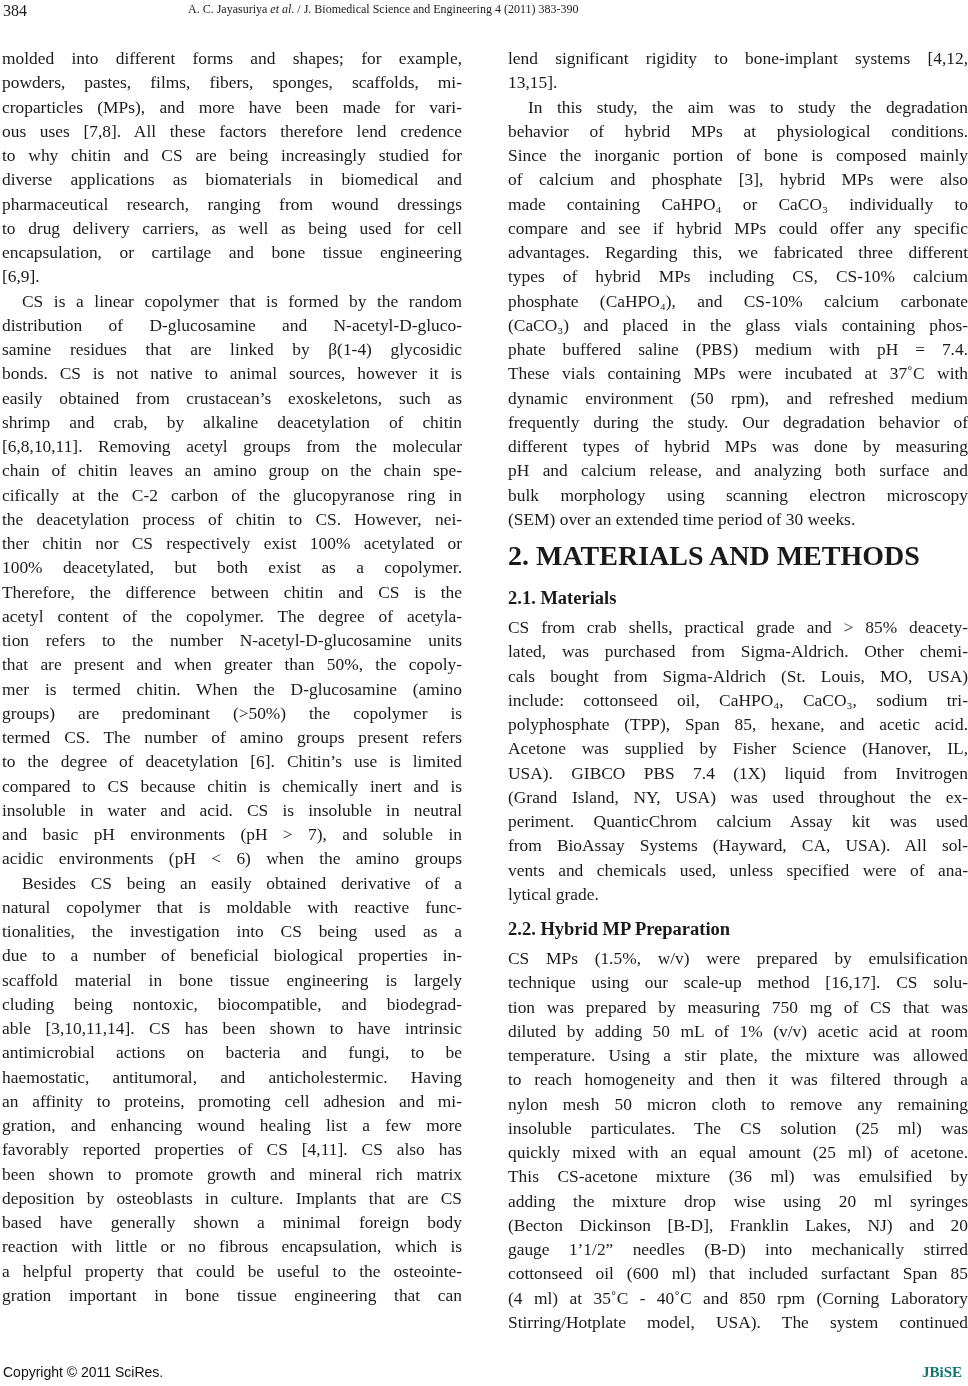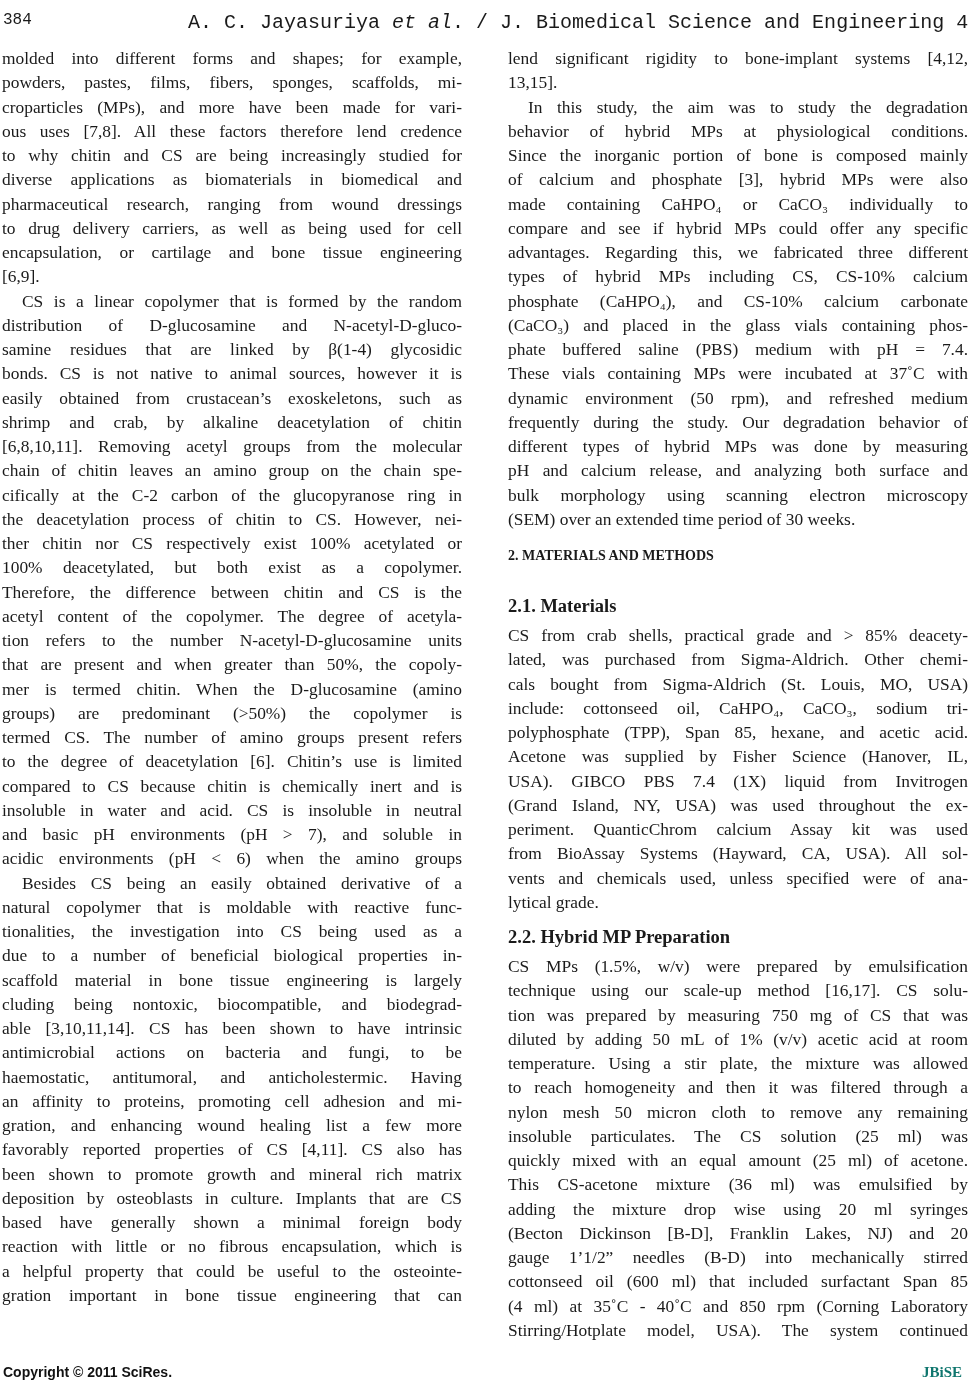"384" .header { font-family: Liberation Mono, monospace -> none; top: 9px -> 0 }
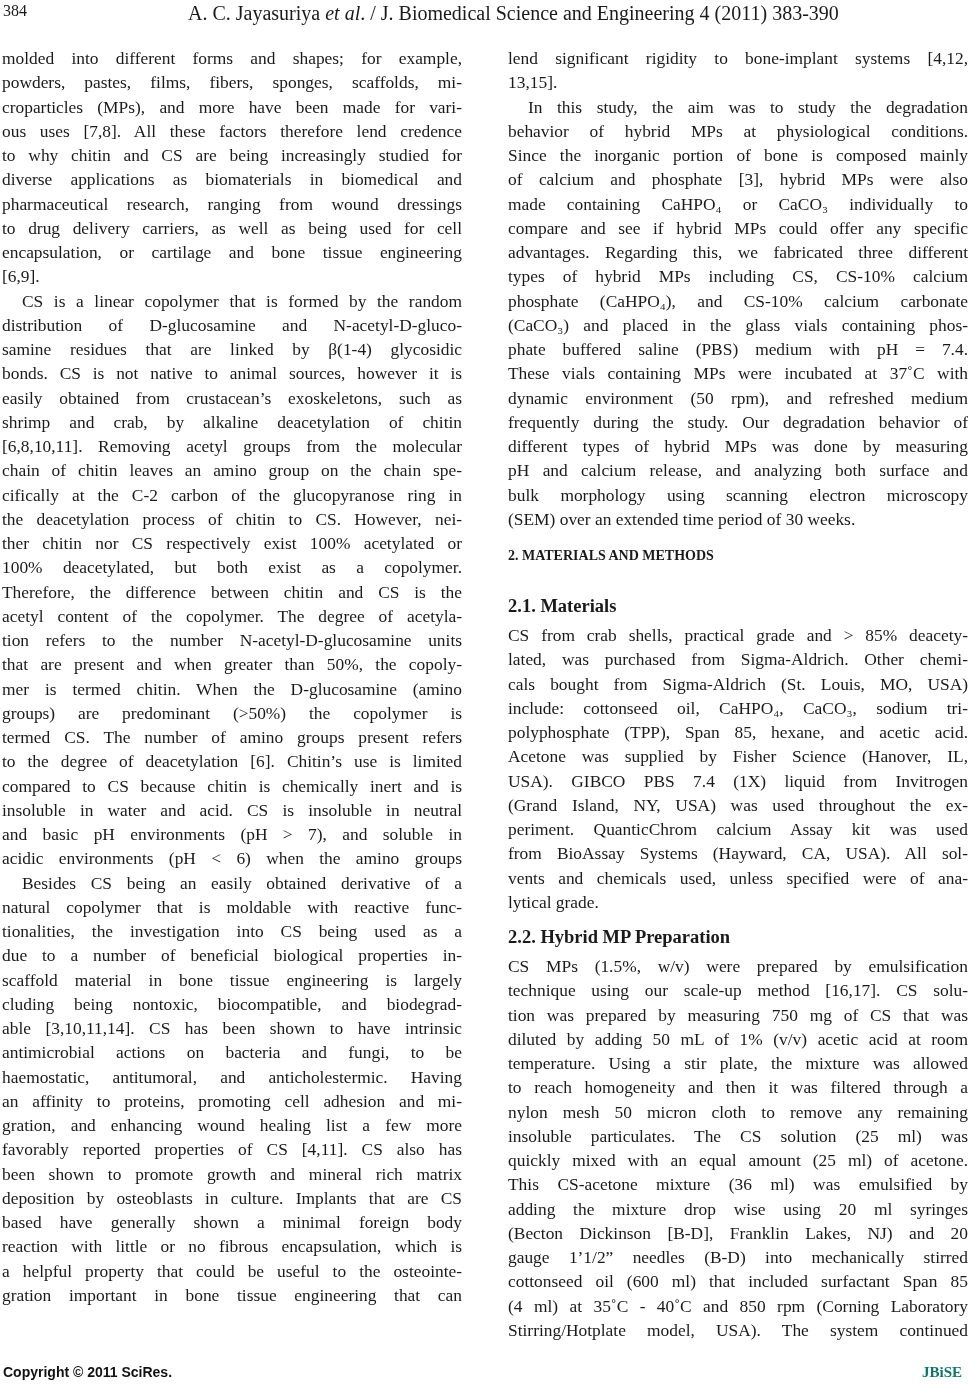"A. C. Jayasuriya et al." .running-title { font-size: 20px -> 12px }
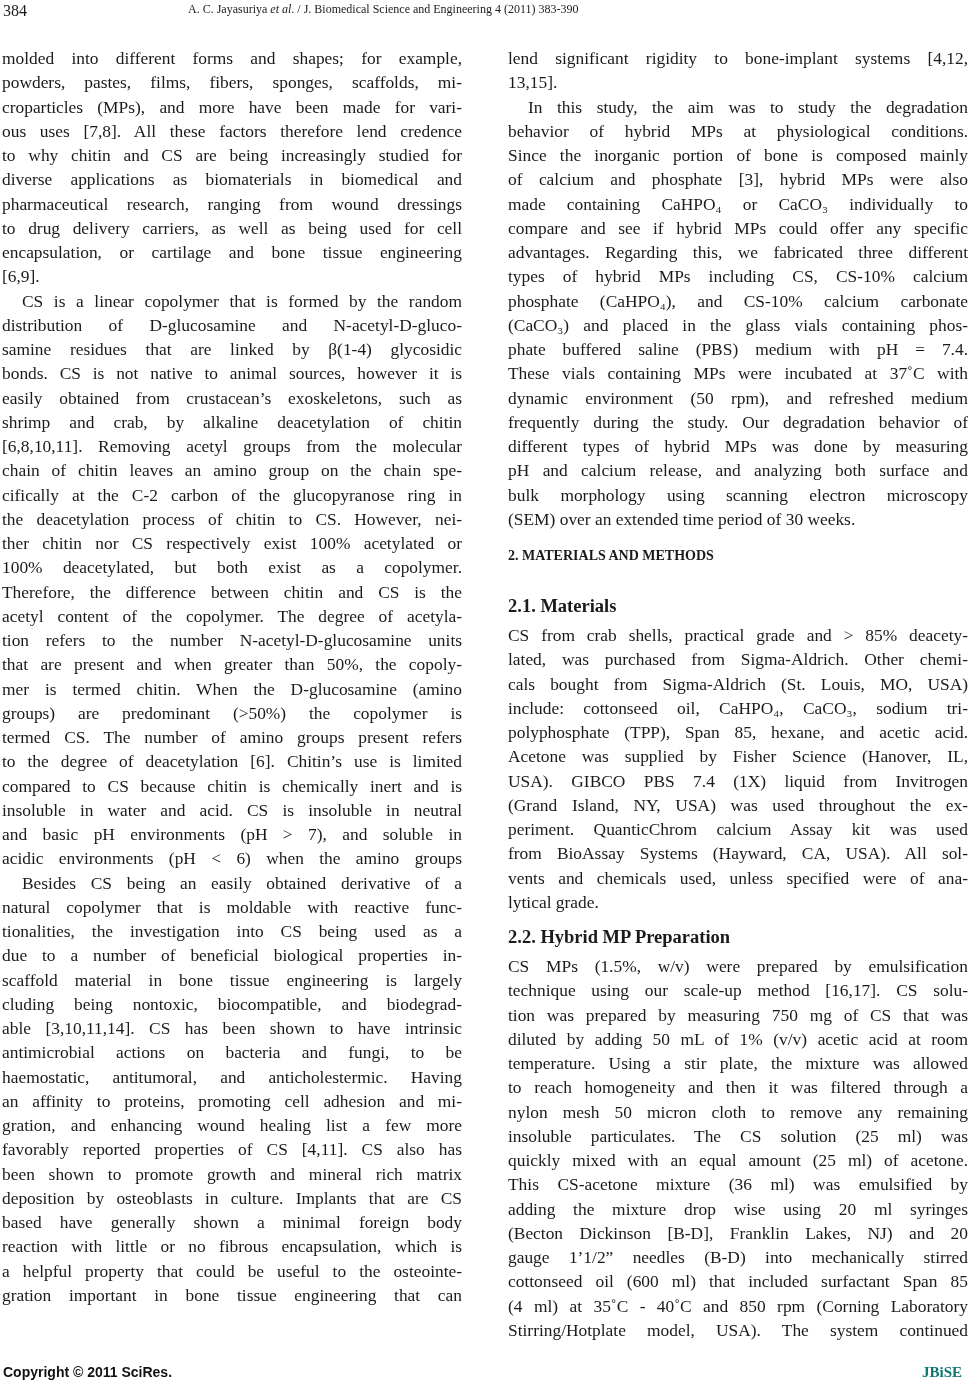"2. MATERIALS AND METHODS" .sec-h { font-size: 14px -> 28px }
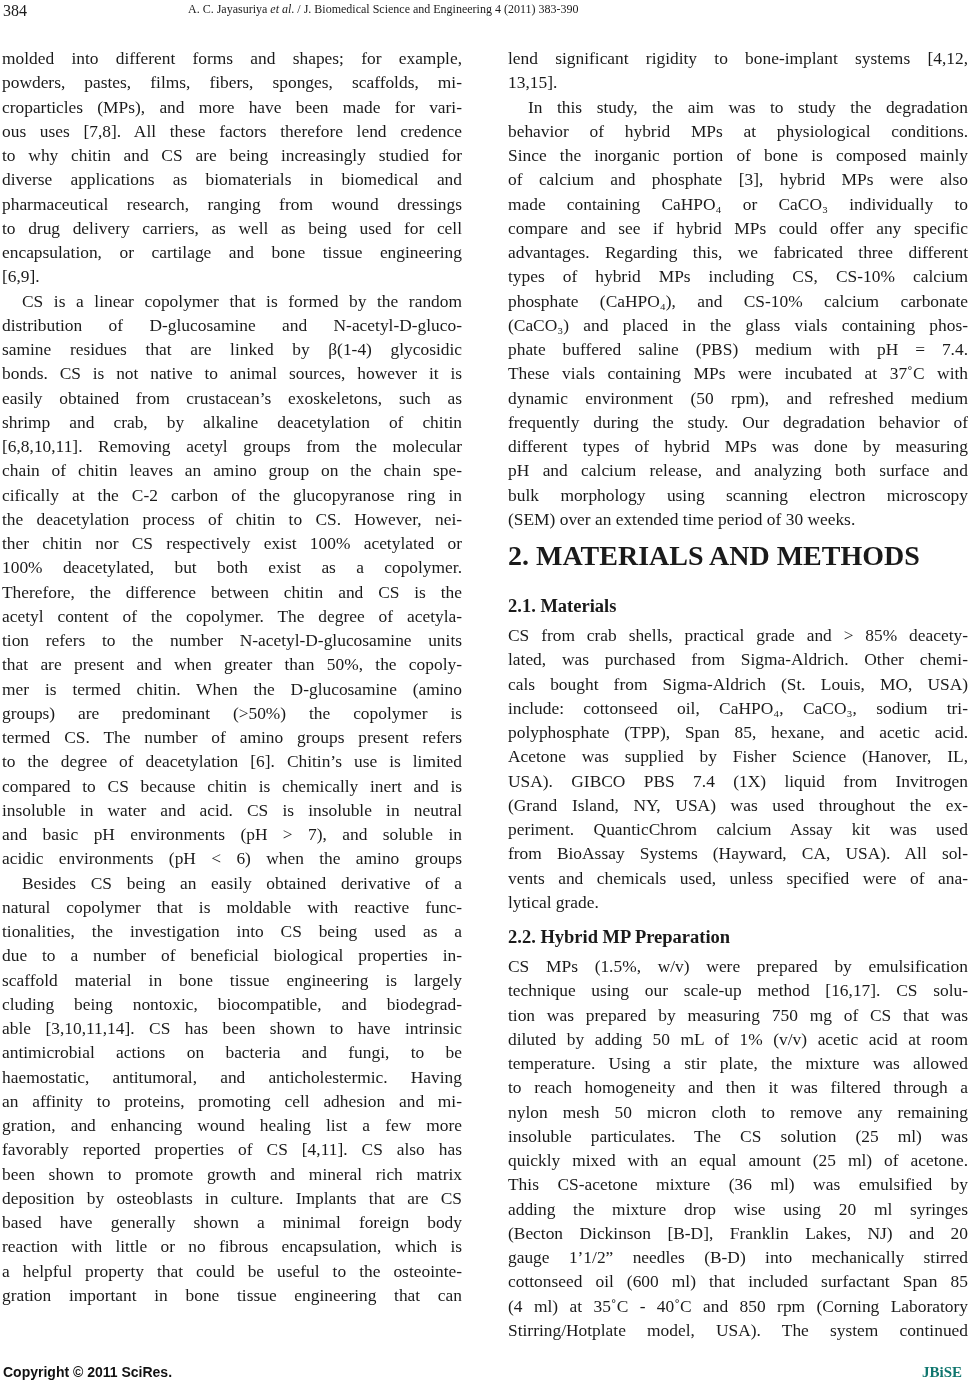"2.1. Materials" .sub-h { margin-top: 14px -> 6px }
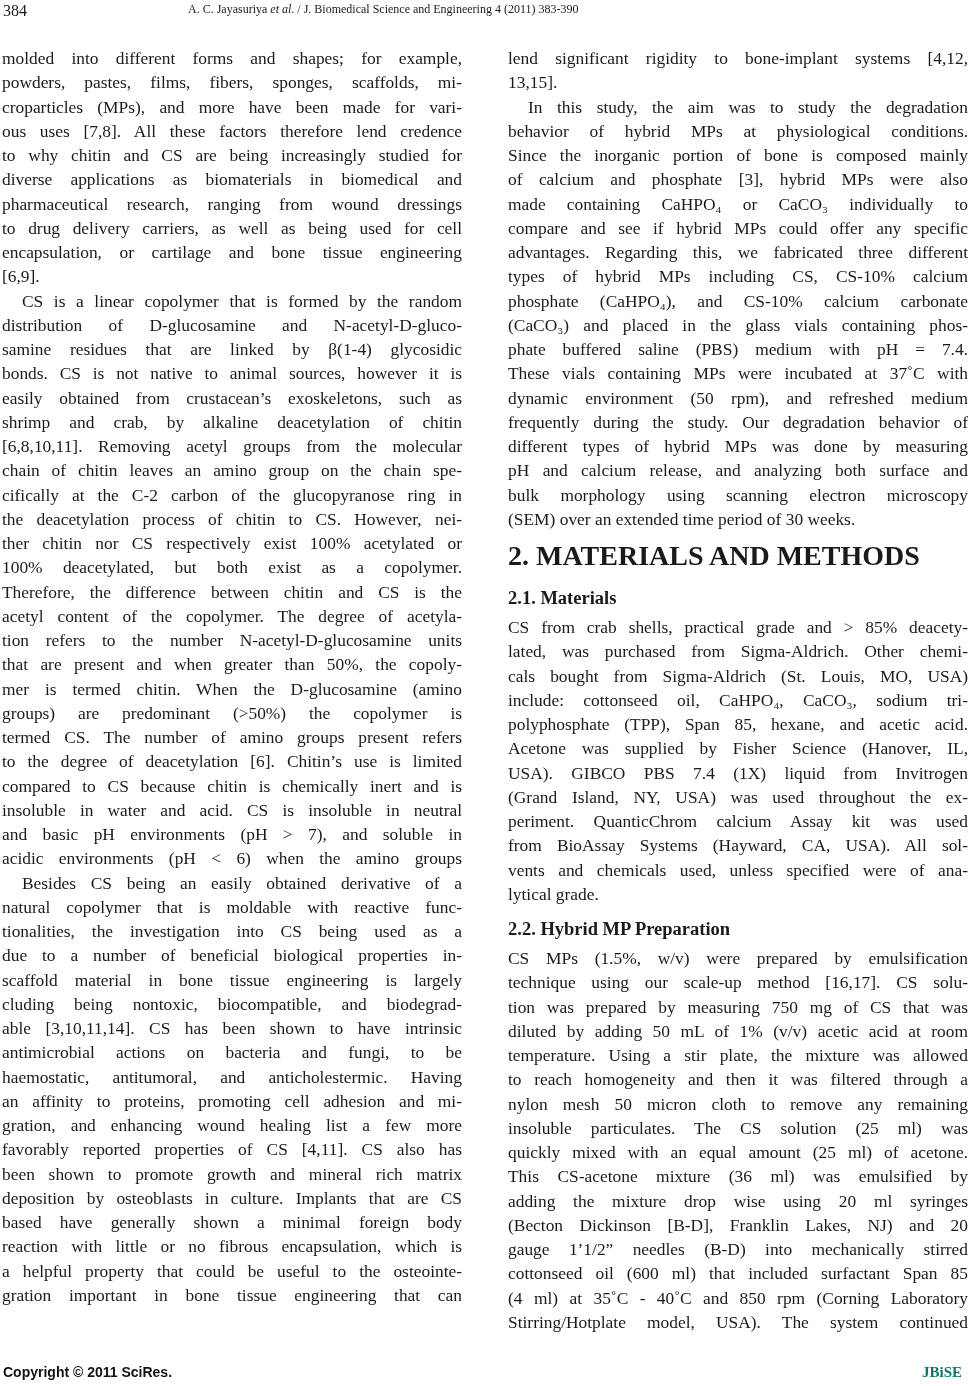"Copyright © 2011 SciRes." .footer-copy { font-weight: bold -> normal }
